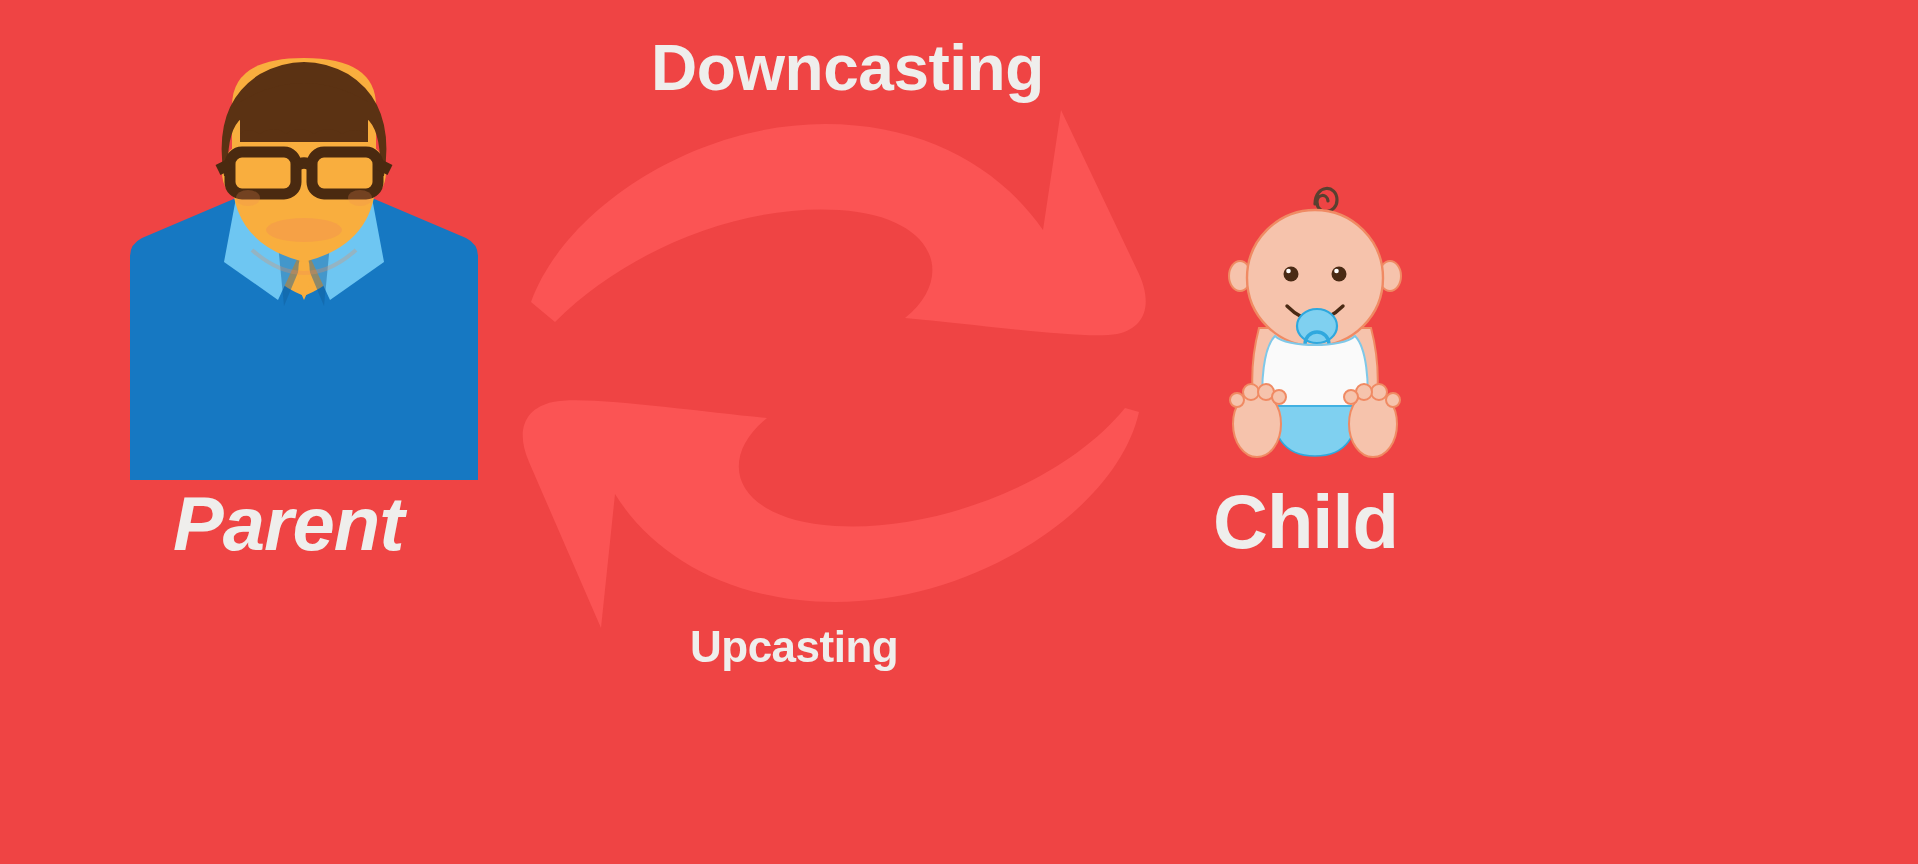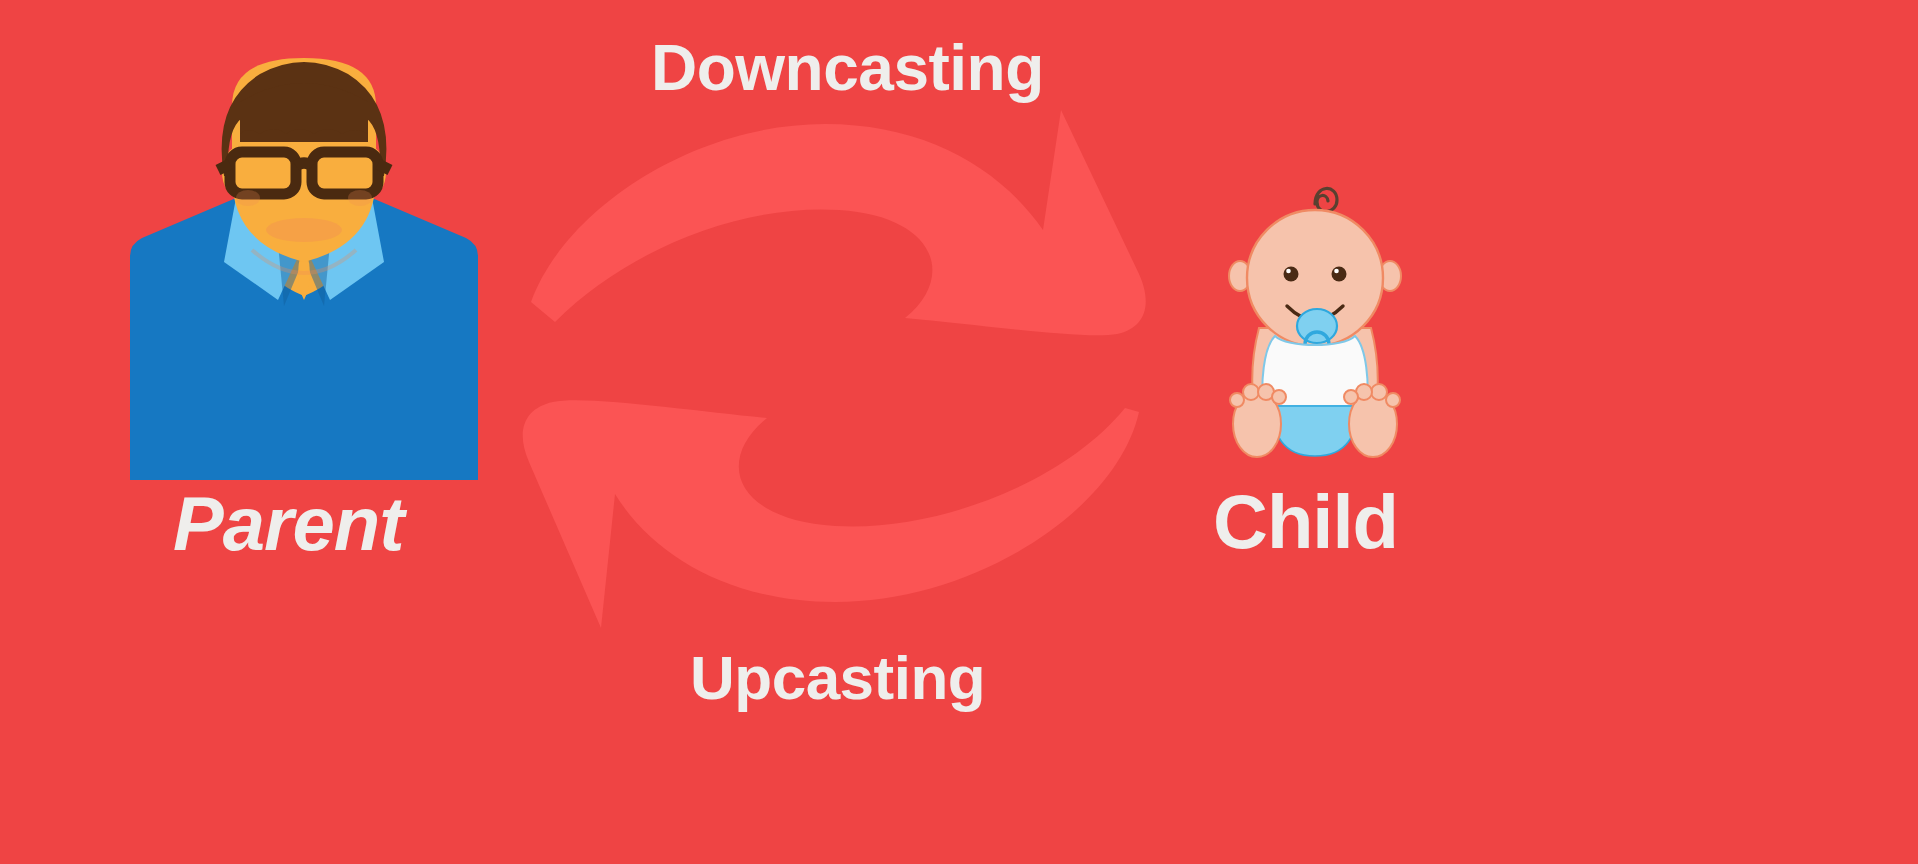"Upcasting" #label-upcasting { font-size: 62px -> 44px; top: 647px -> 625px }
